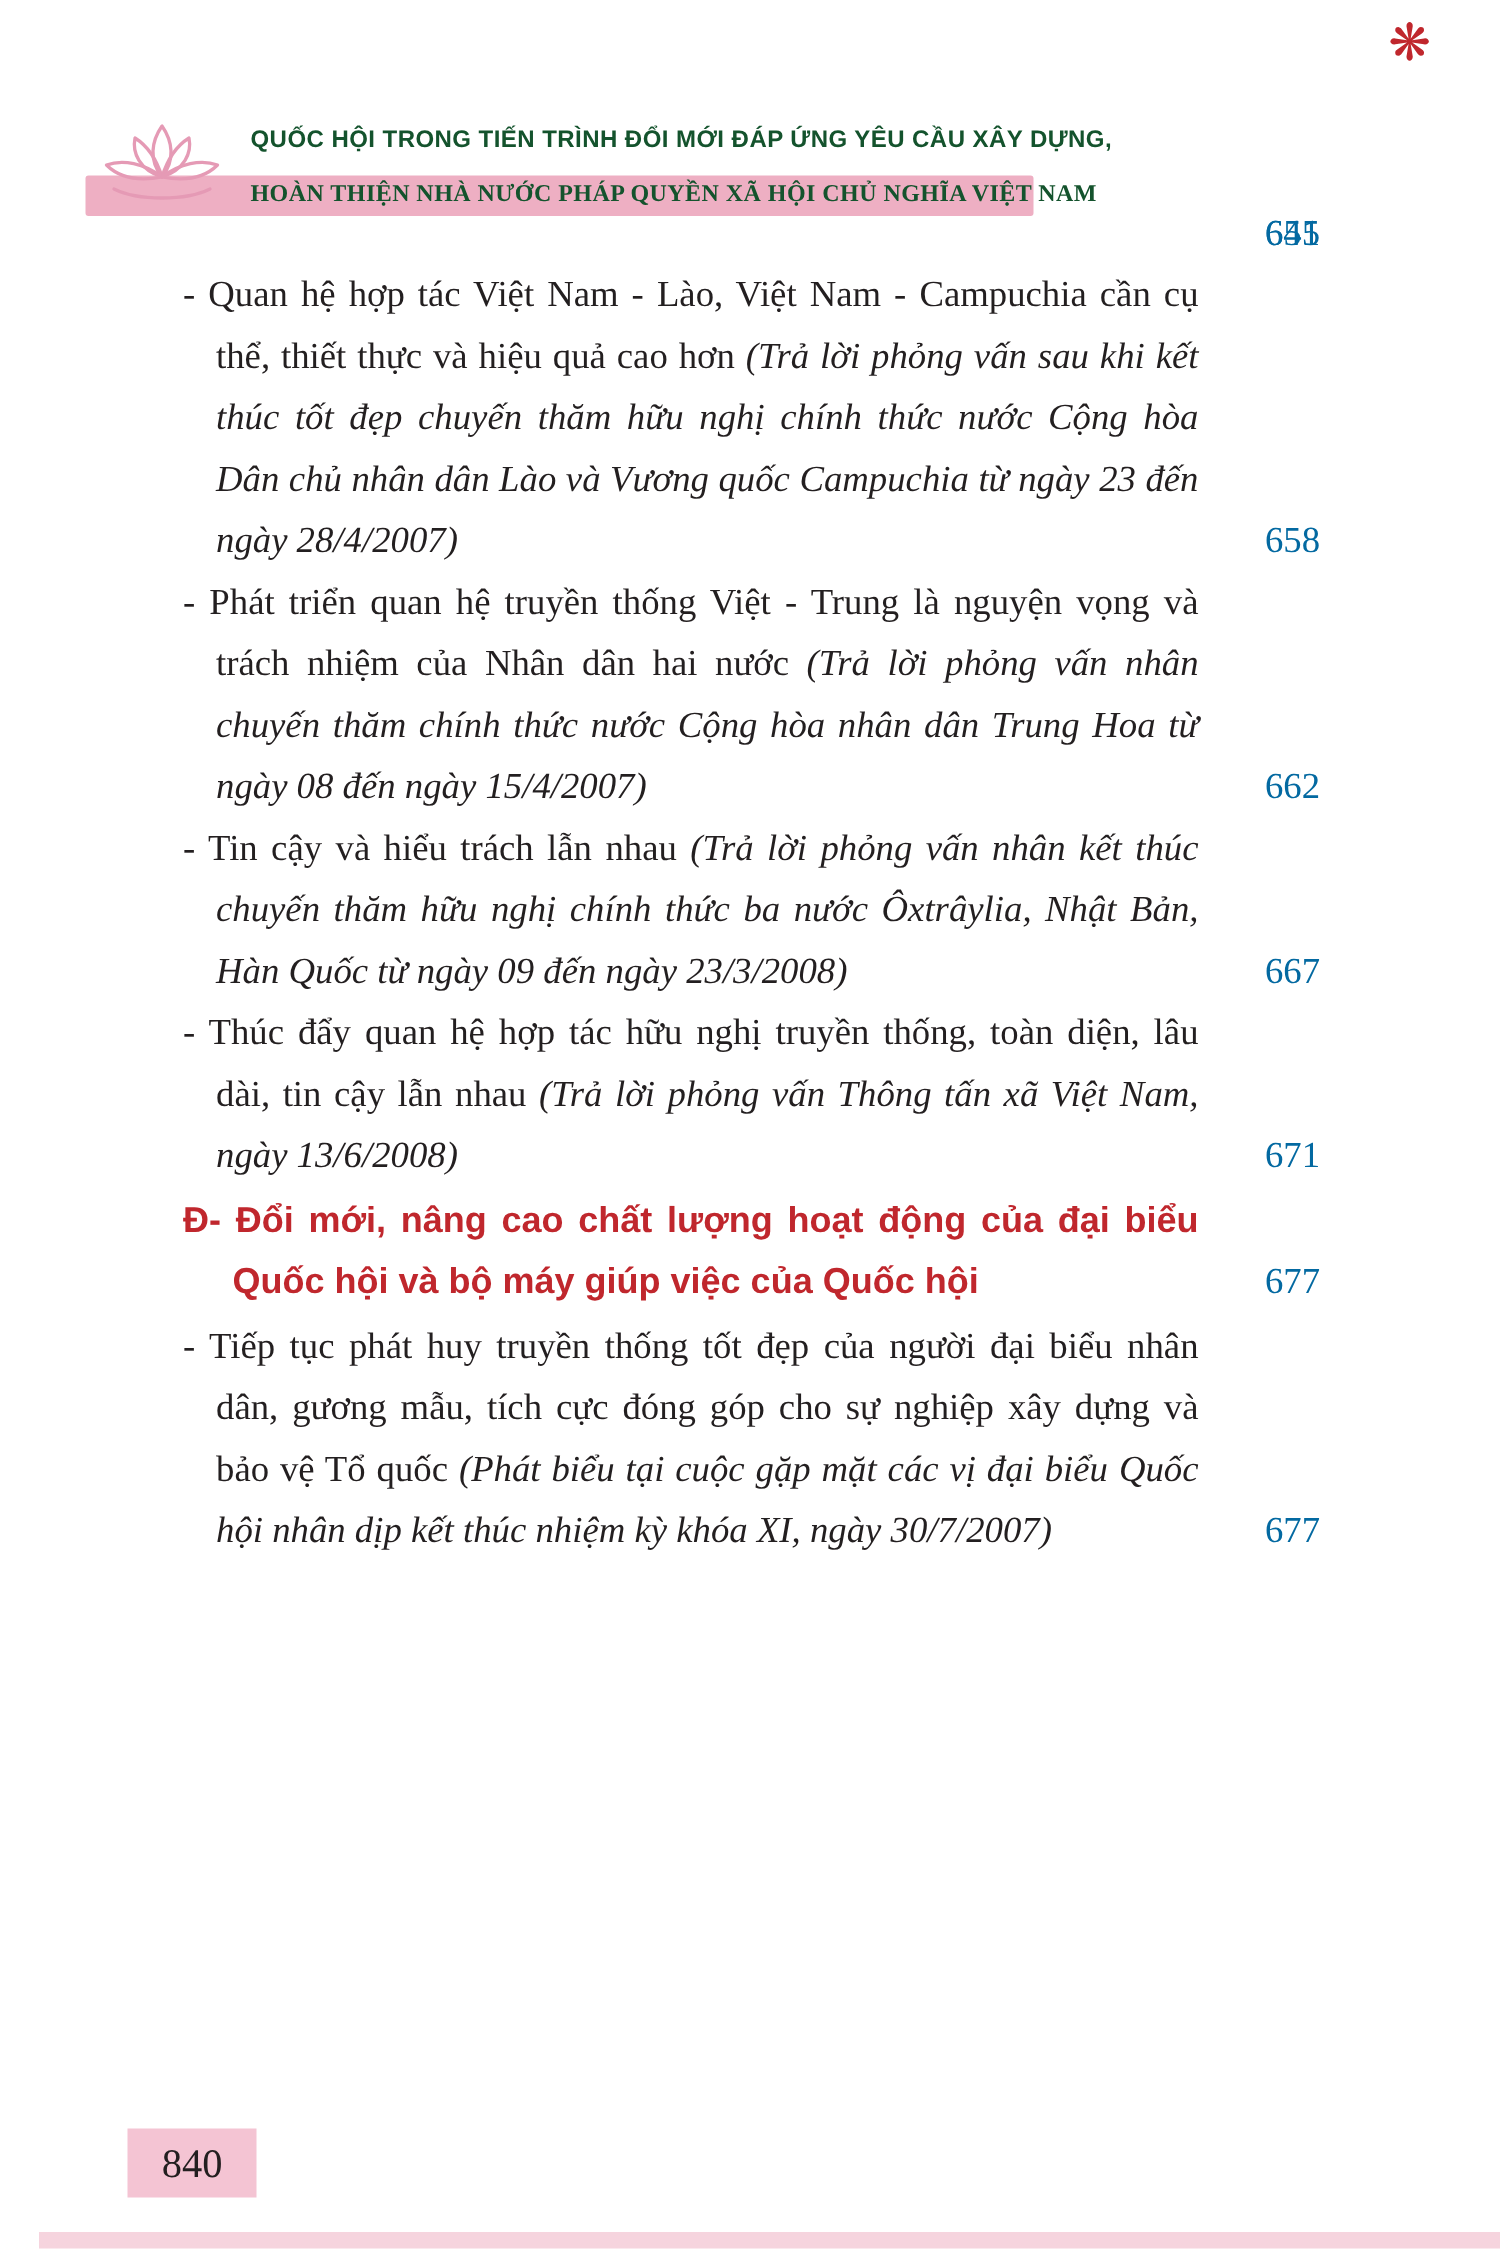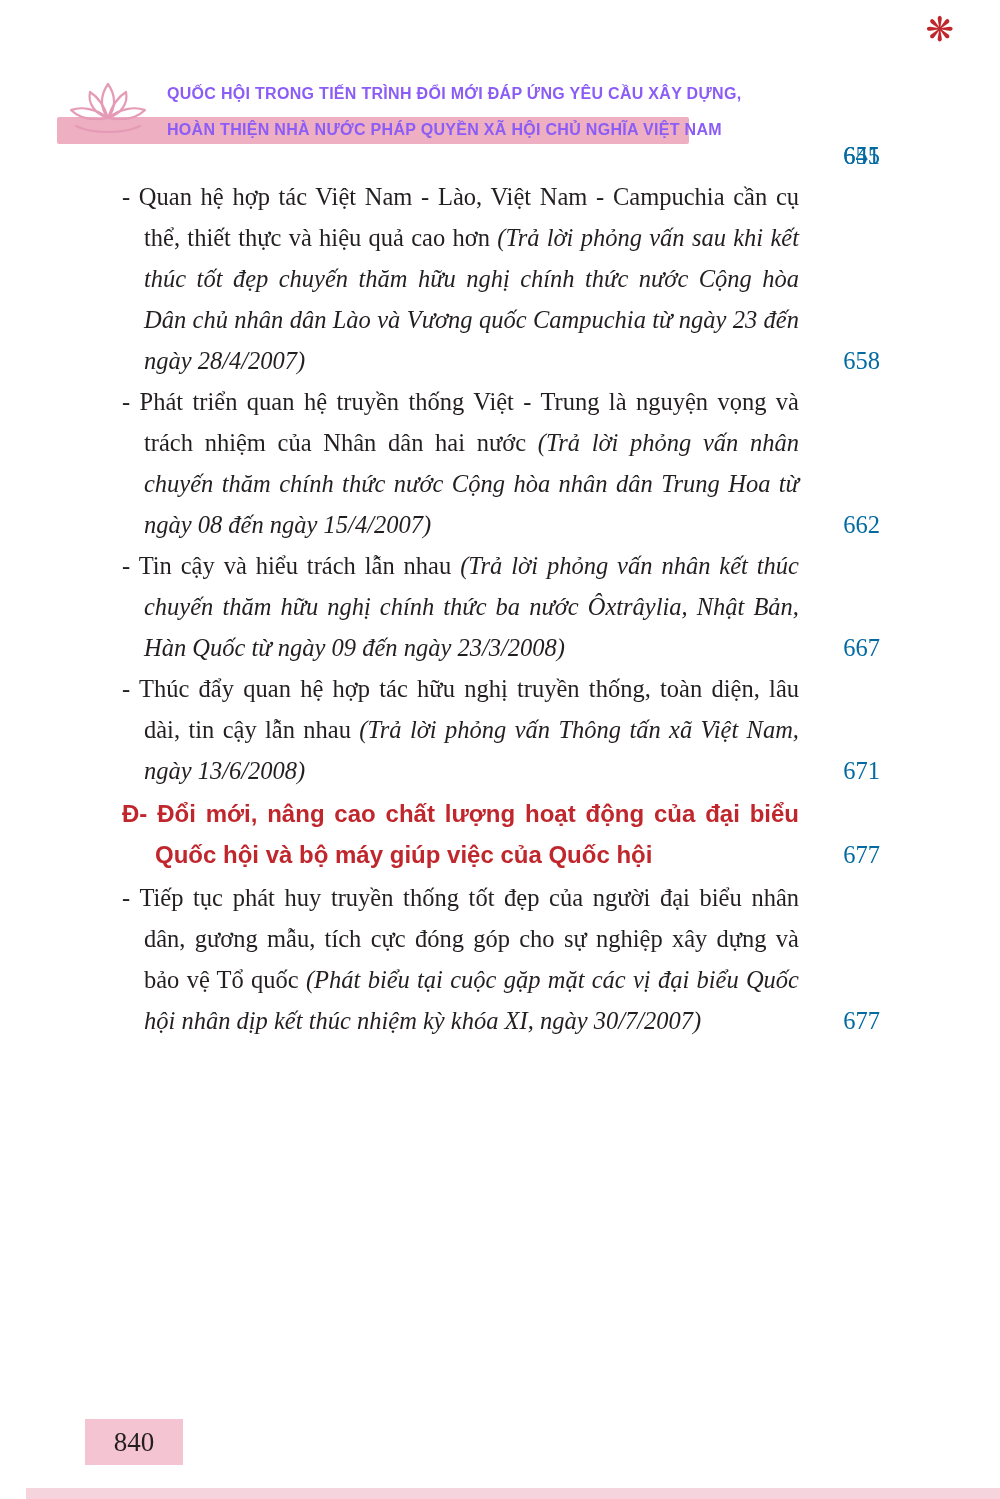"QUỐC HỘI TRONG TIẾN TRÌNH" .hline { color: #8b5cf6 -> #14532d }
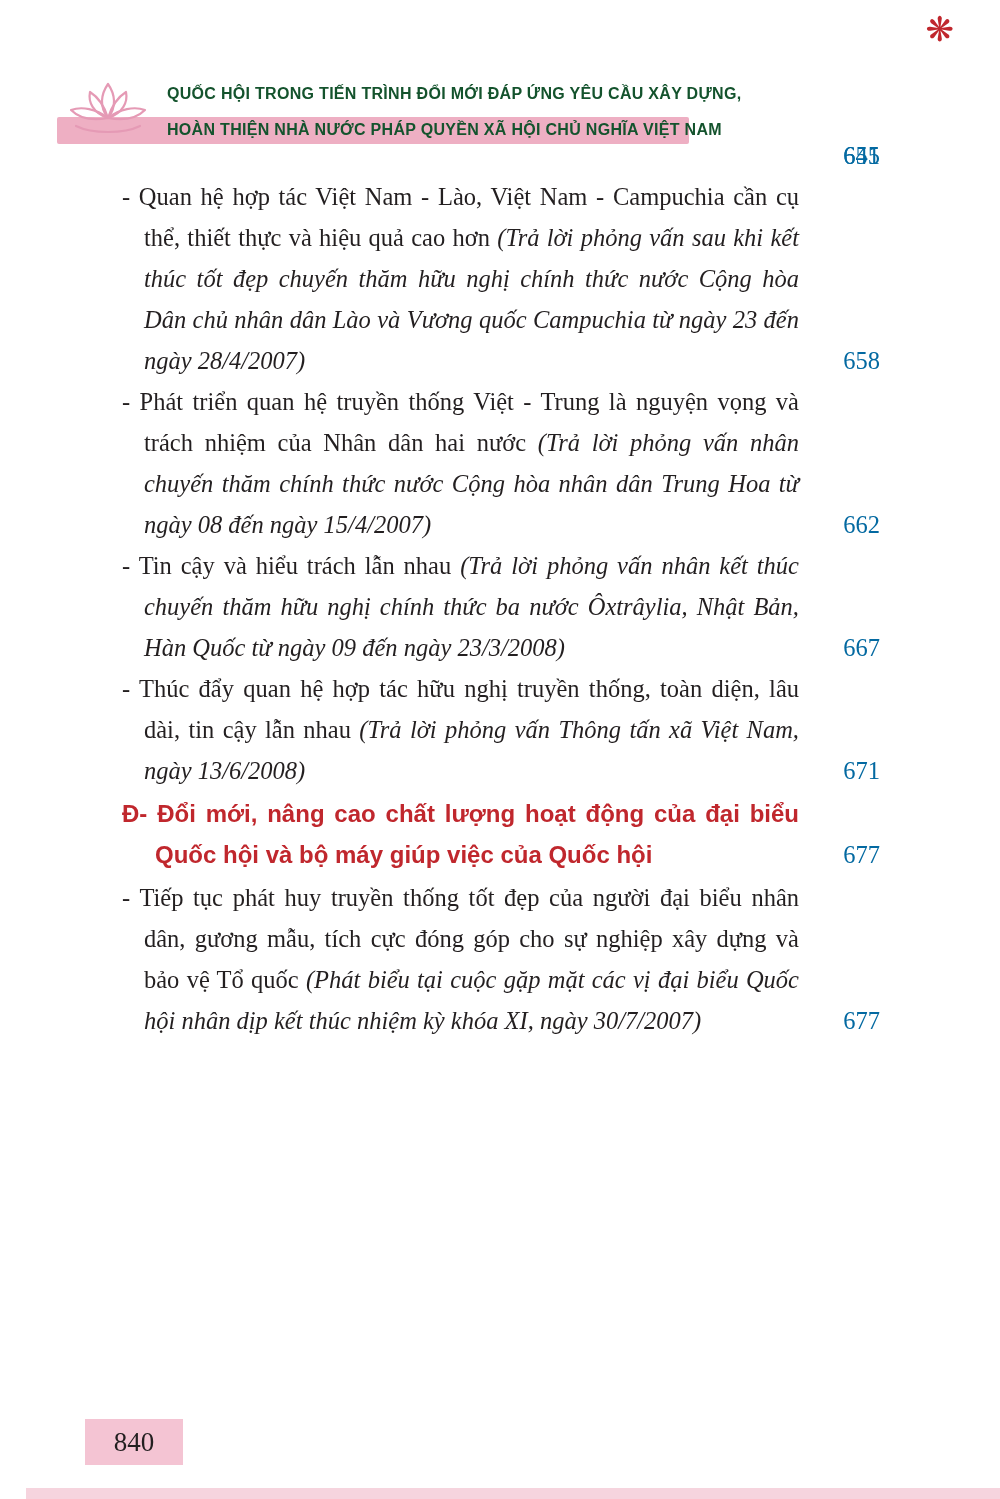"HOÀN THIỆN NHÀ NƯỚC PHÁP" .hline2 { font-family: none -> Liberation Serif, serif }
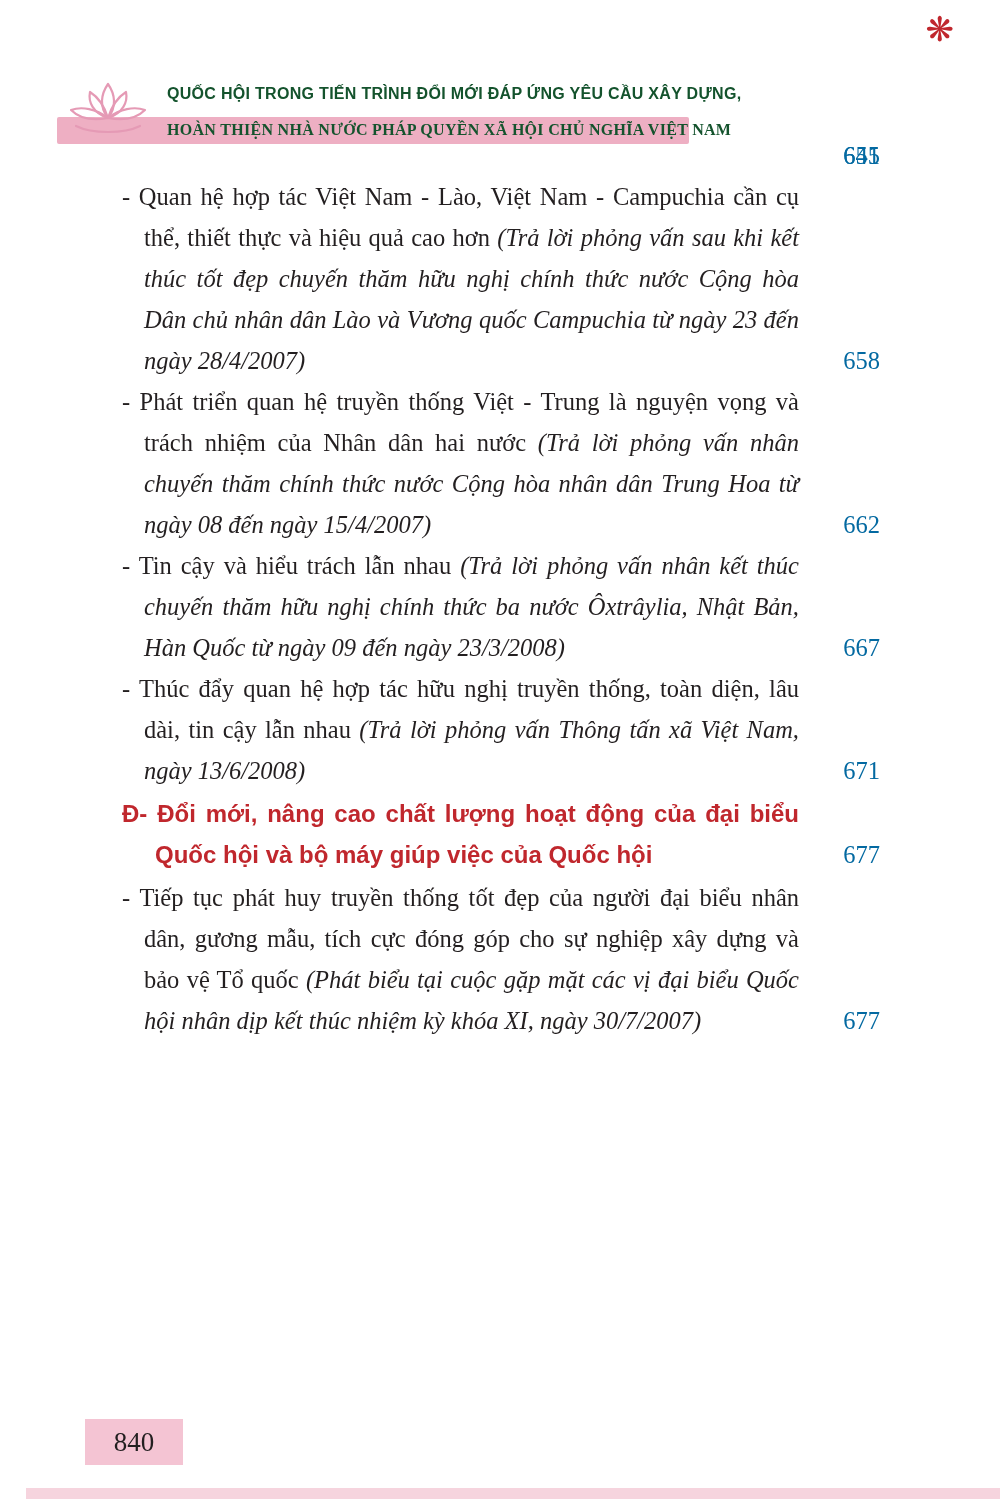"840" .footer-pagebox { width: 98px -> 86px }
